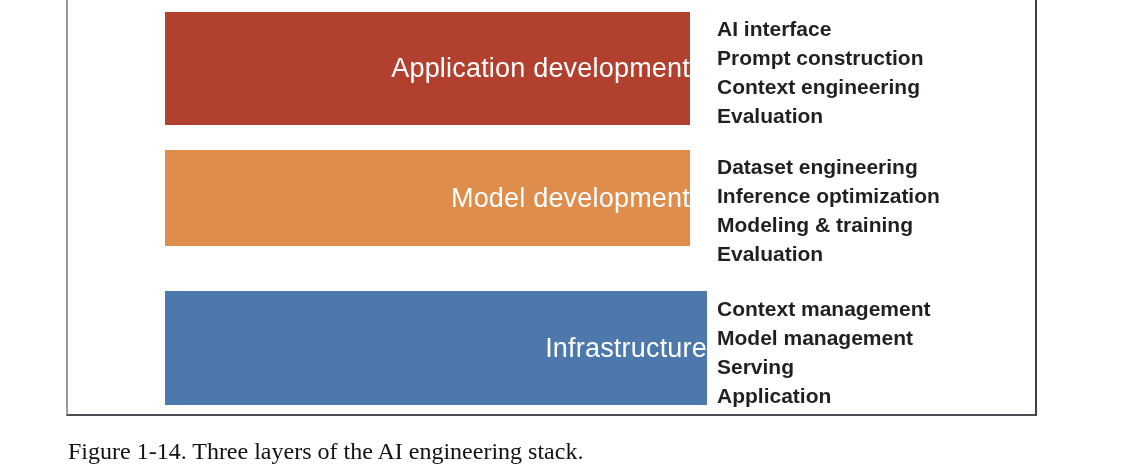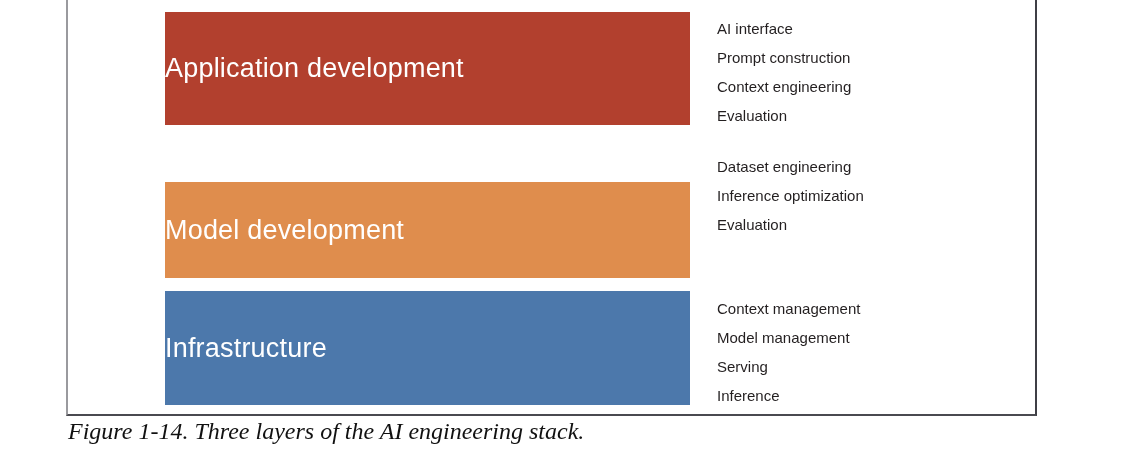"AI interface" .detail-line { font-size: 15px -> 21px; font-weight: 400 -> 700 }
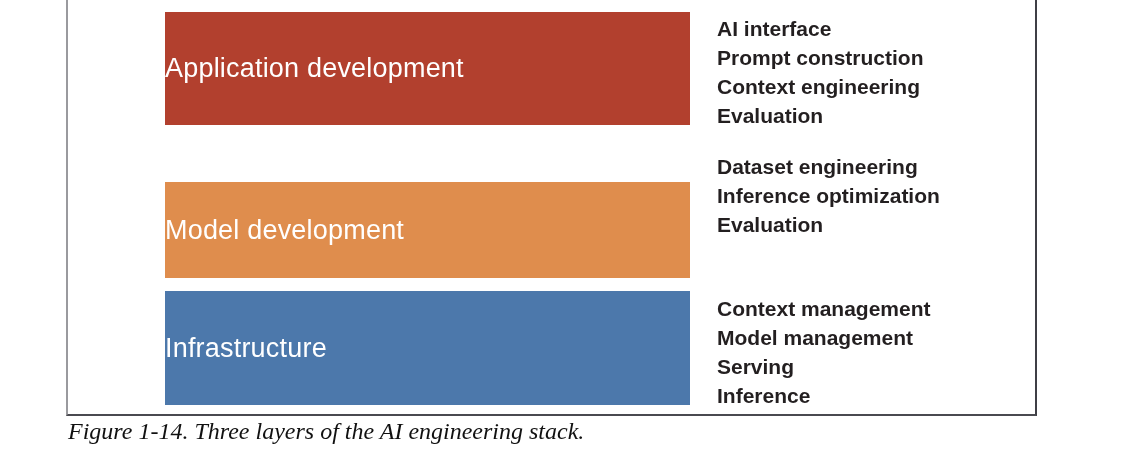"Application development" .stack-row { justify-content: flex-start -> flex-end }
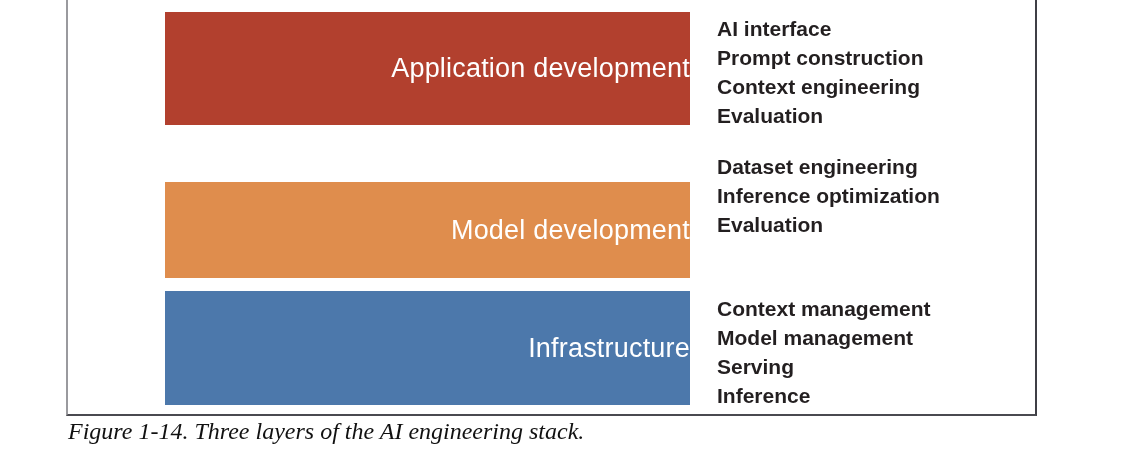"Model development" .stack-row.row-1 { margin-top: 32px -> none }
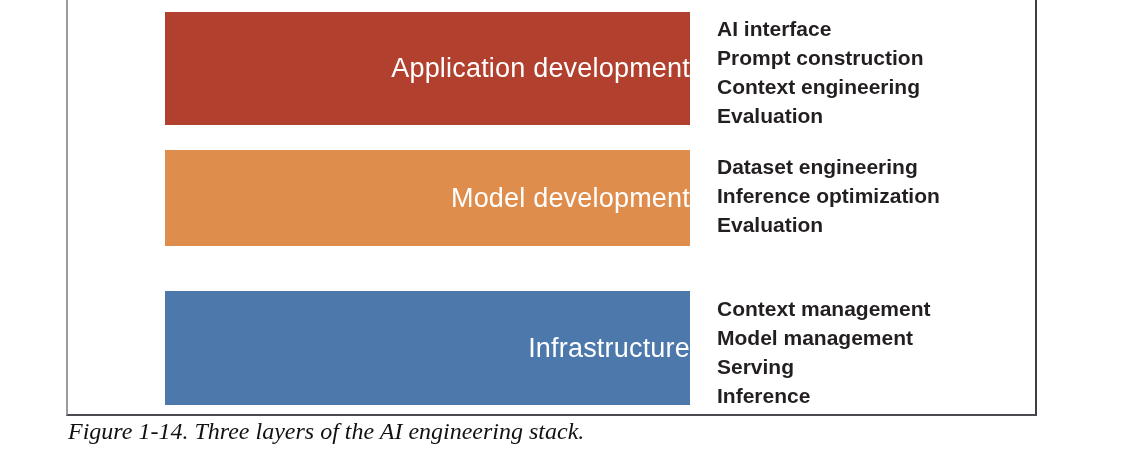"Modeling & training" div.detail-line { html: none -> <div>Modeling &amp; training</div> }
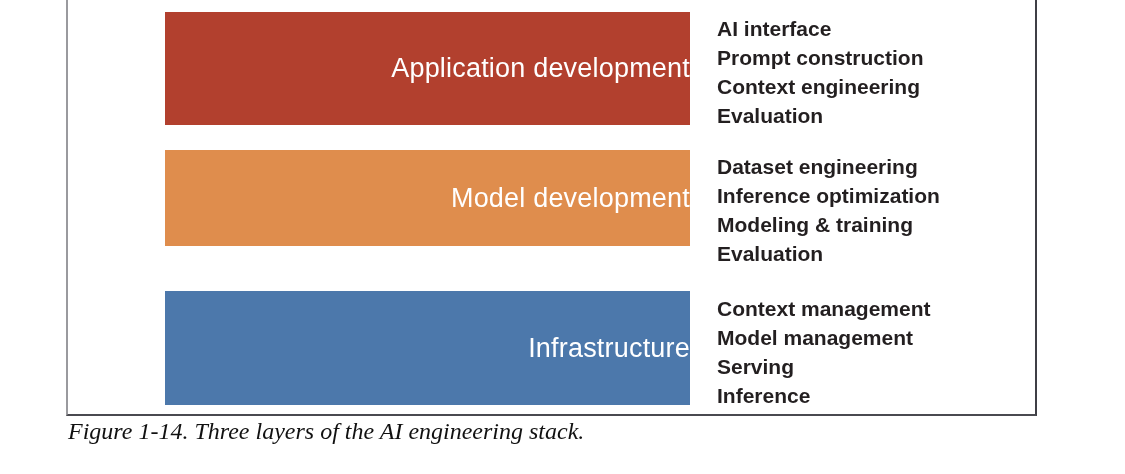"Infrastructure" .stack-row.row-2 { padding-left: none -> 17px }
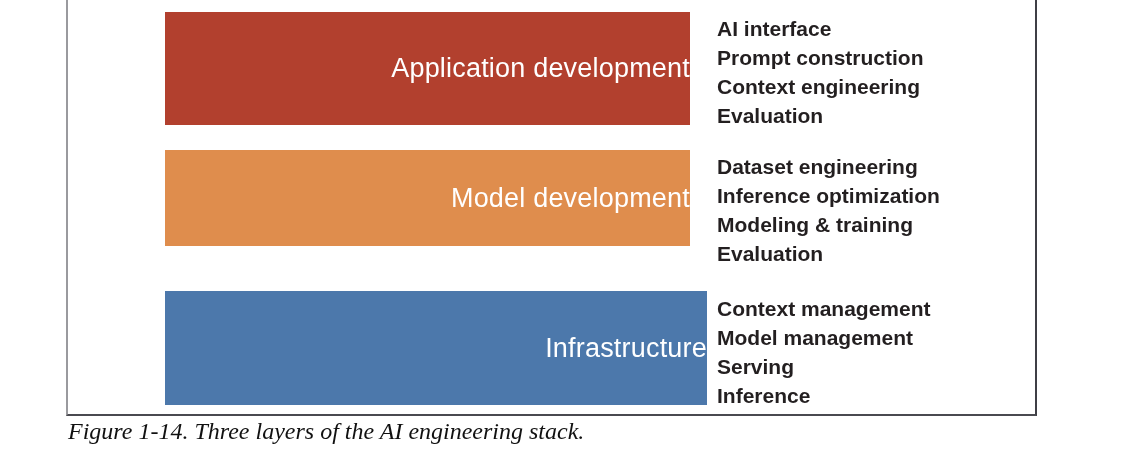"Inference" div.detail-line { text: Inference -> Application }
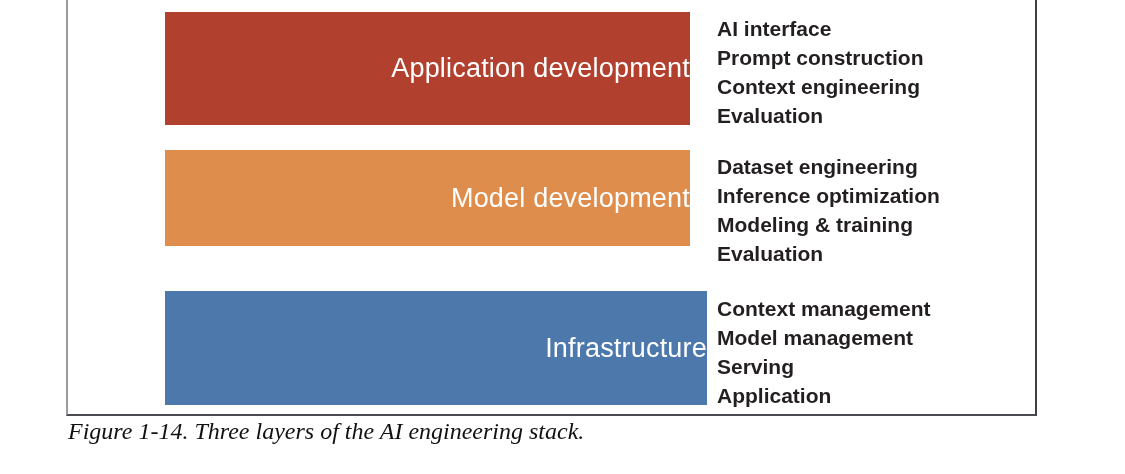"Figure 1-14. Three layers of" .figure-caption { font-style: italic -> none; top: 416px -> 436px }
